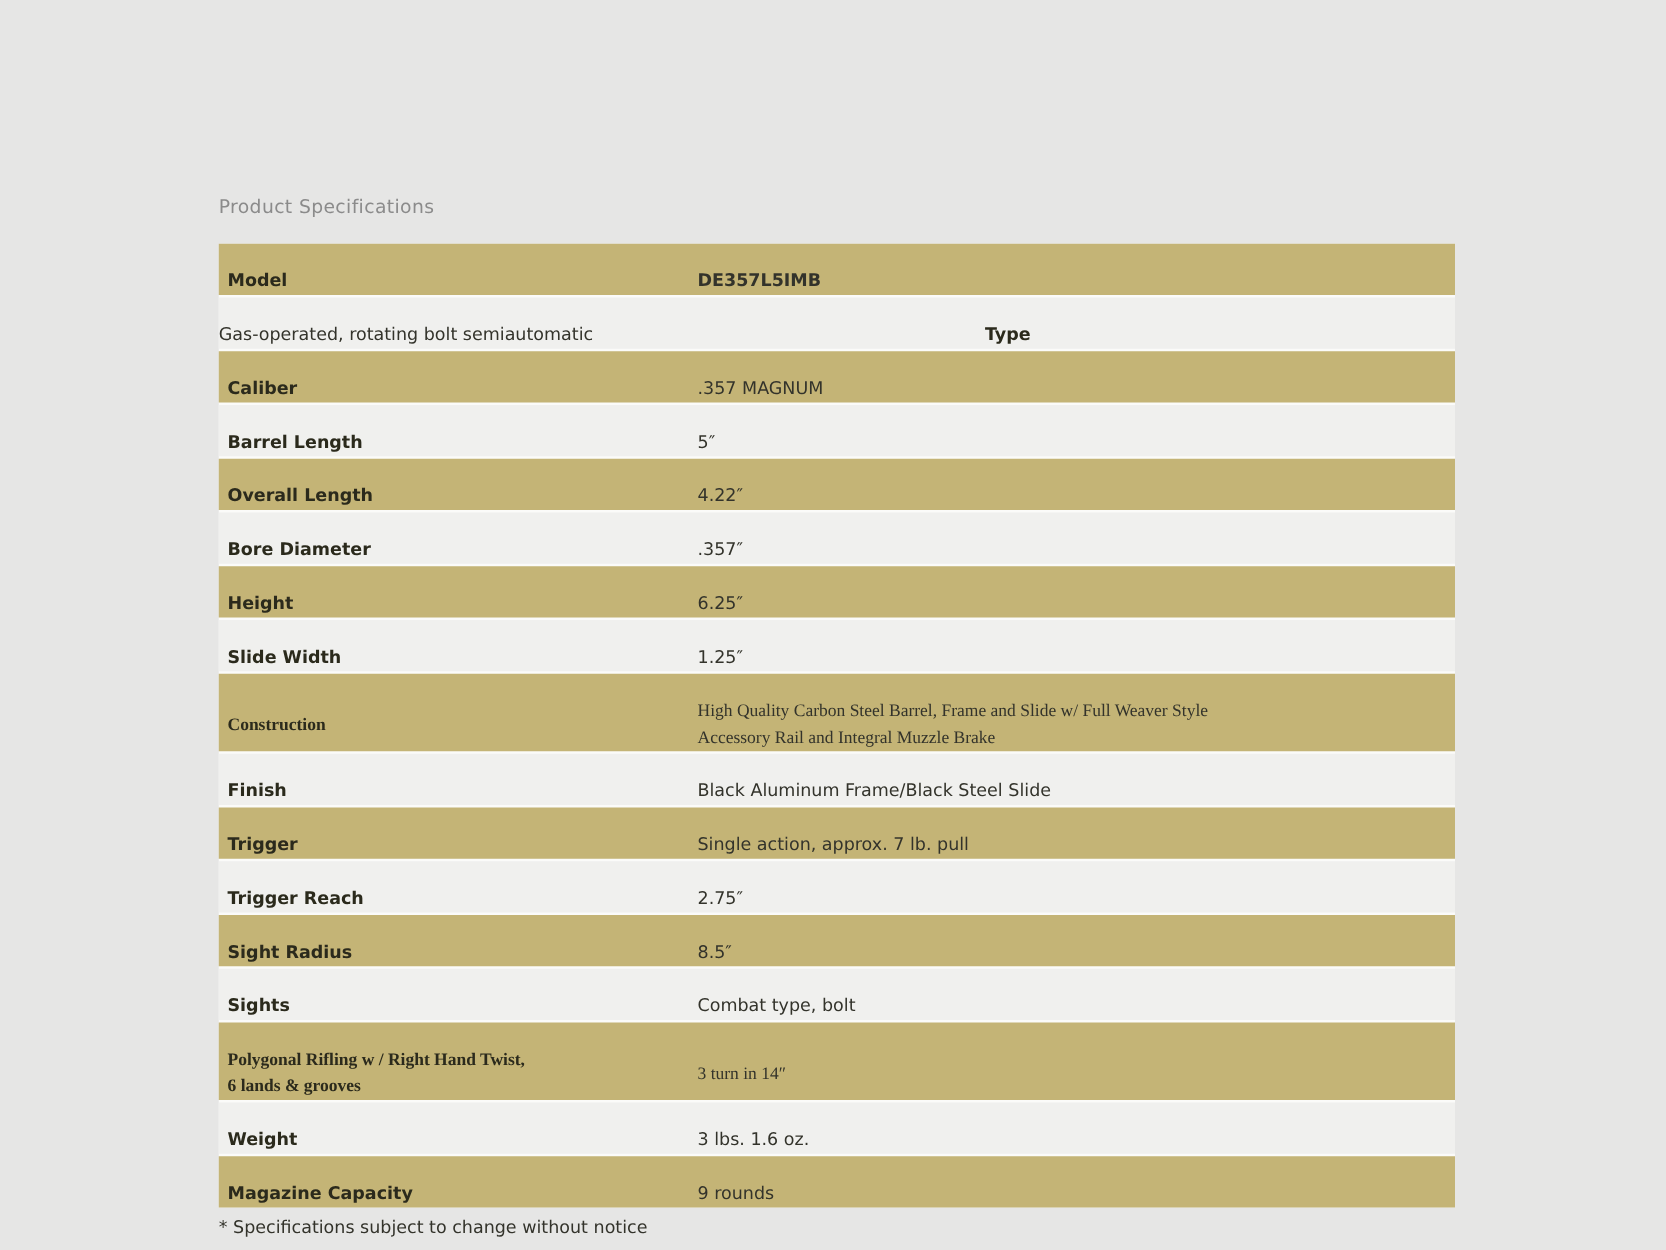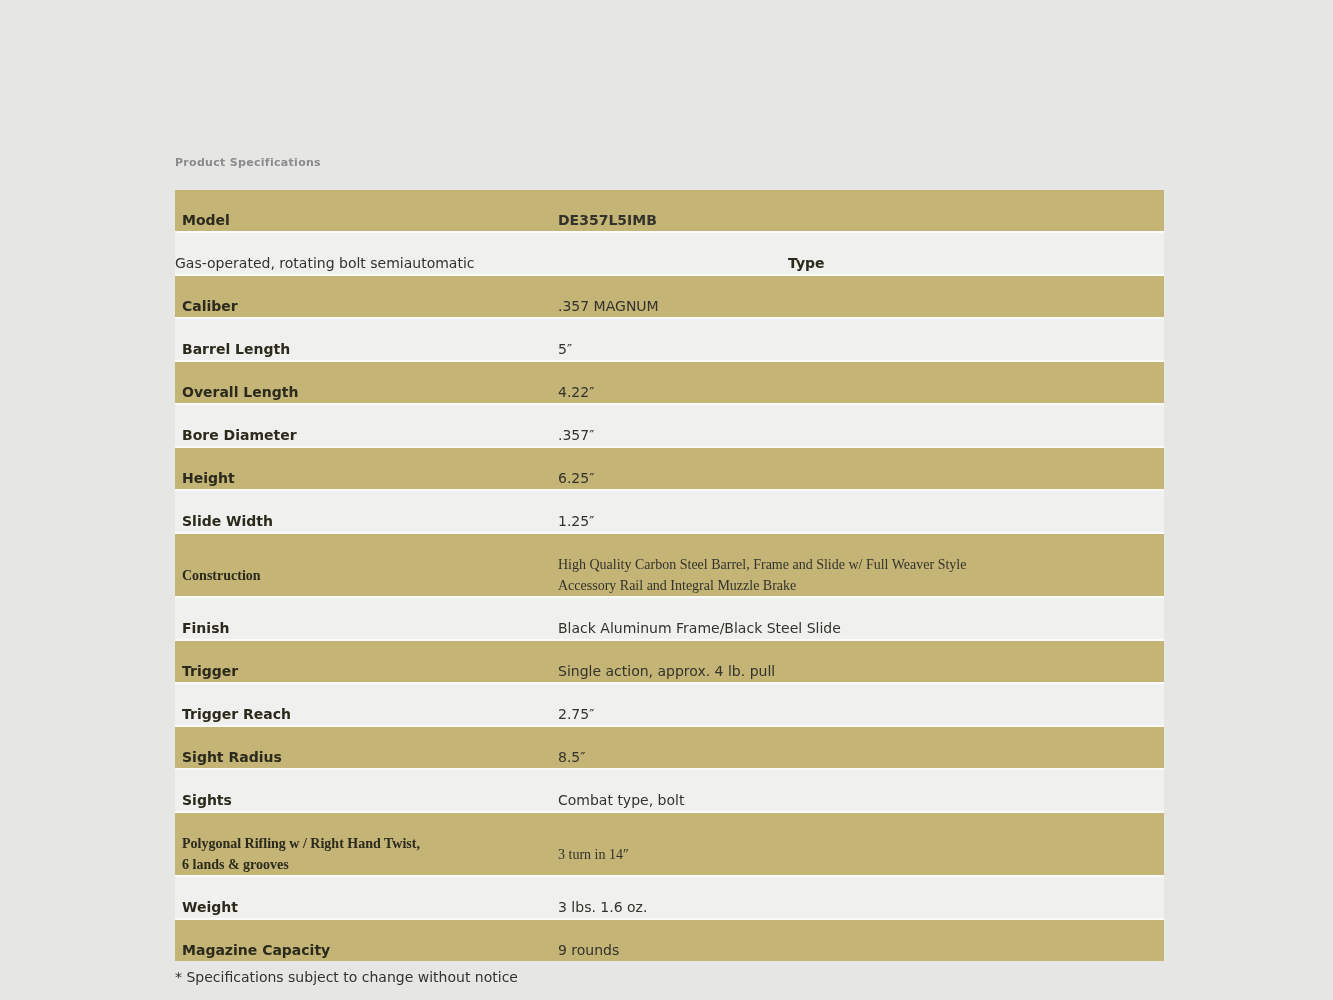"Product Specifications" .heading { font-size: 11px -> 15px; font-weight: bold -> normal }
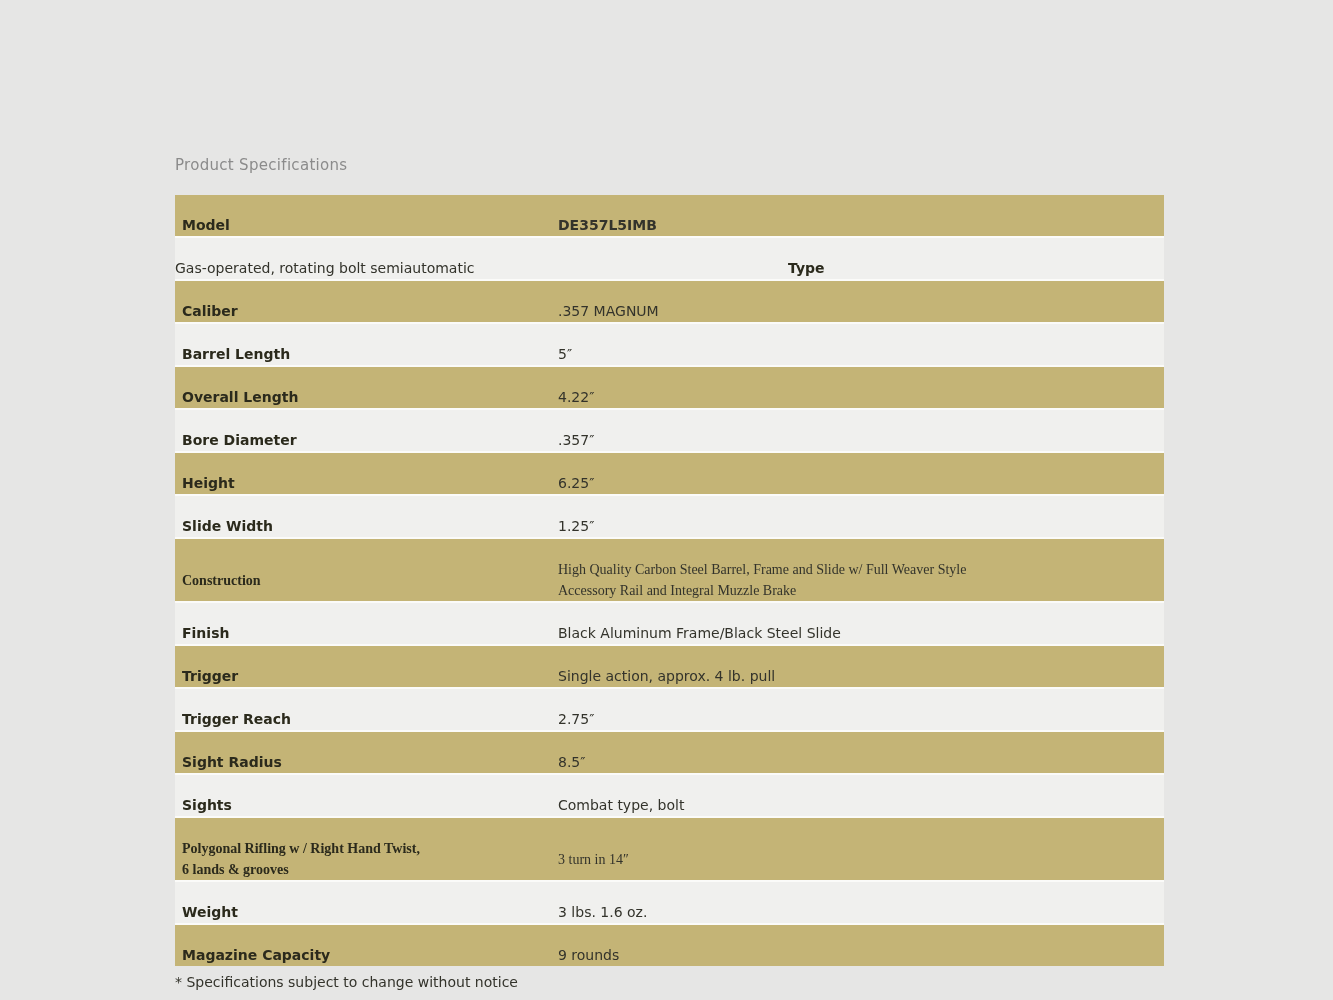"Single action, approx. 4 lb." div.cell { text: 4 -> 7 }
